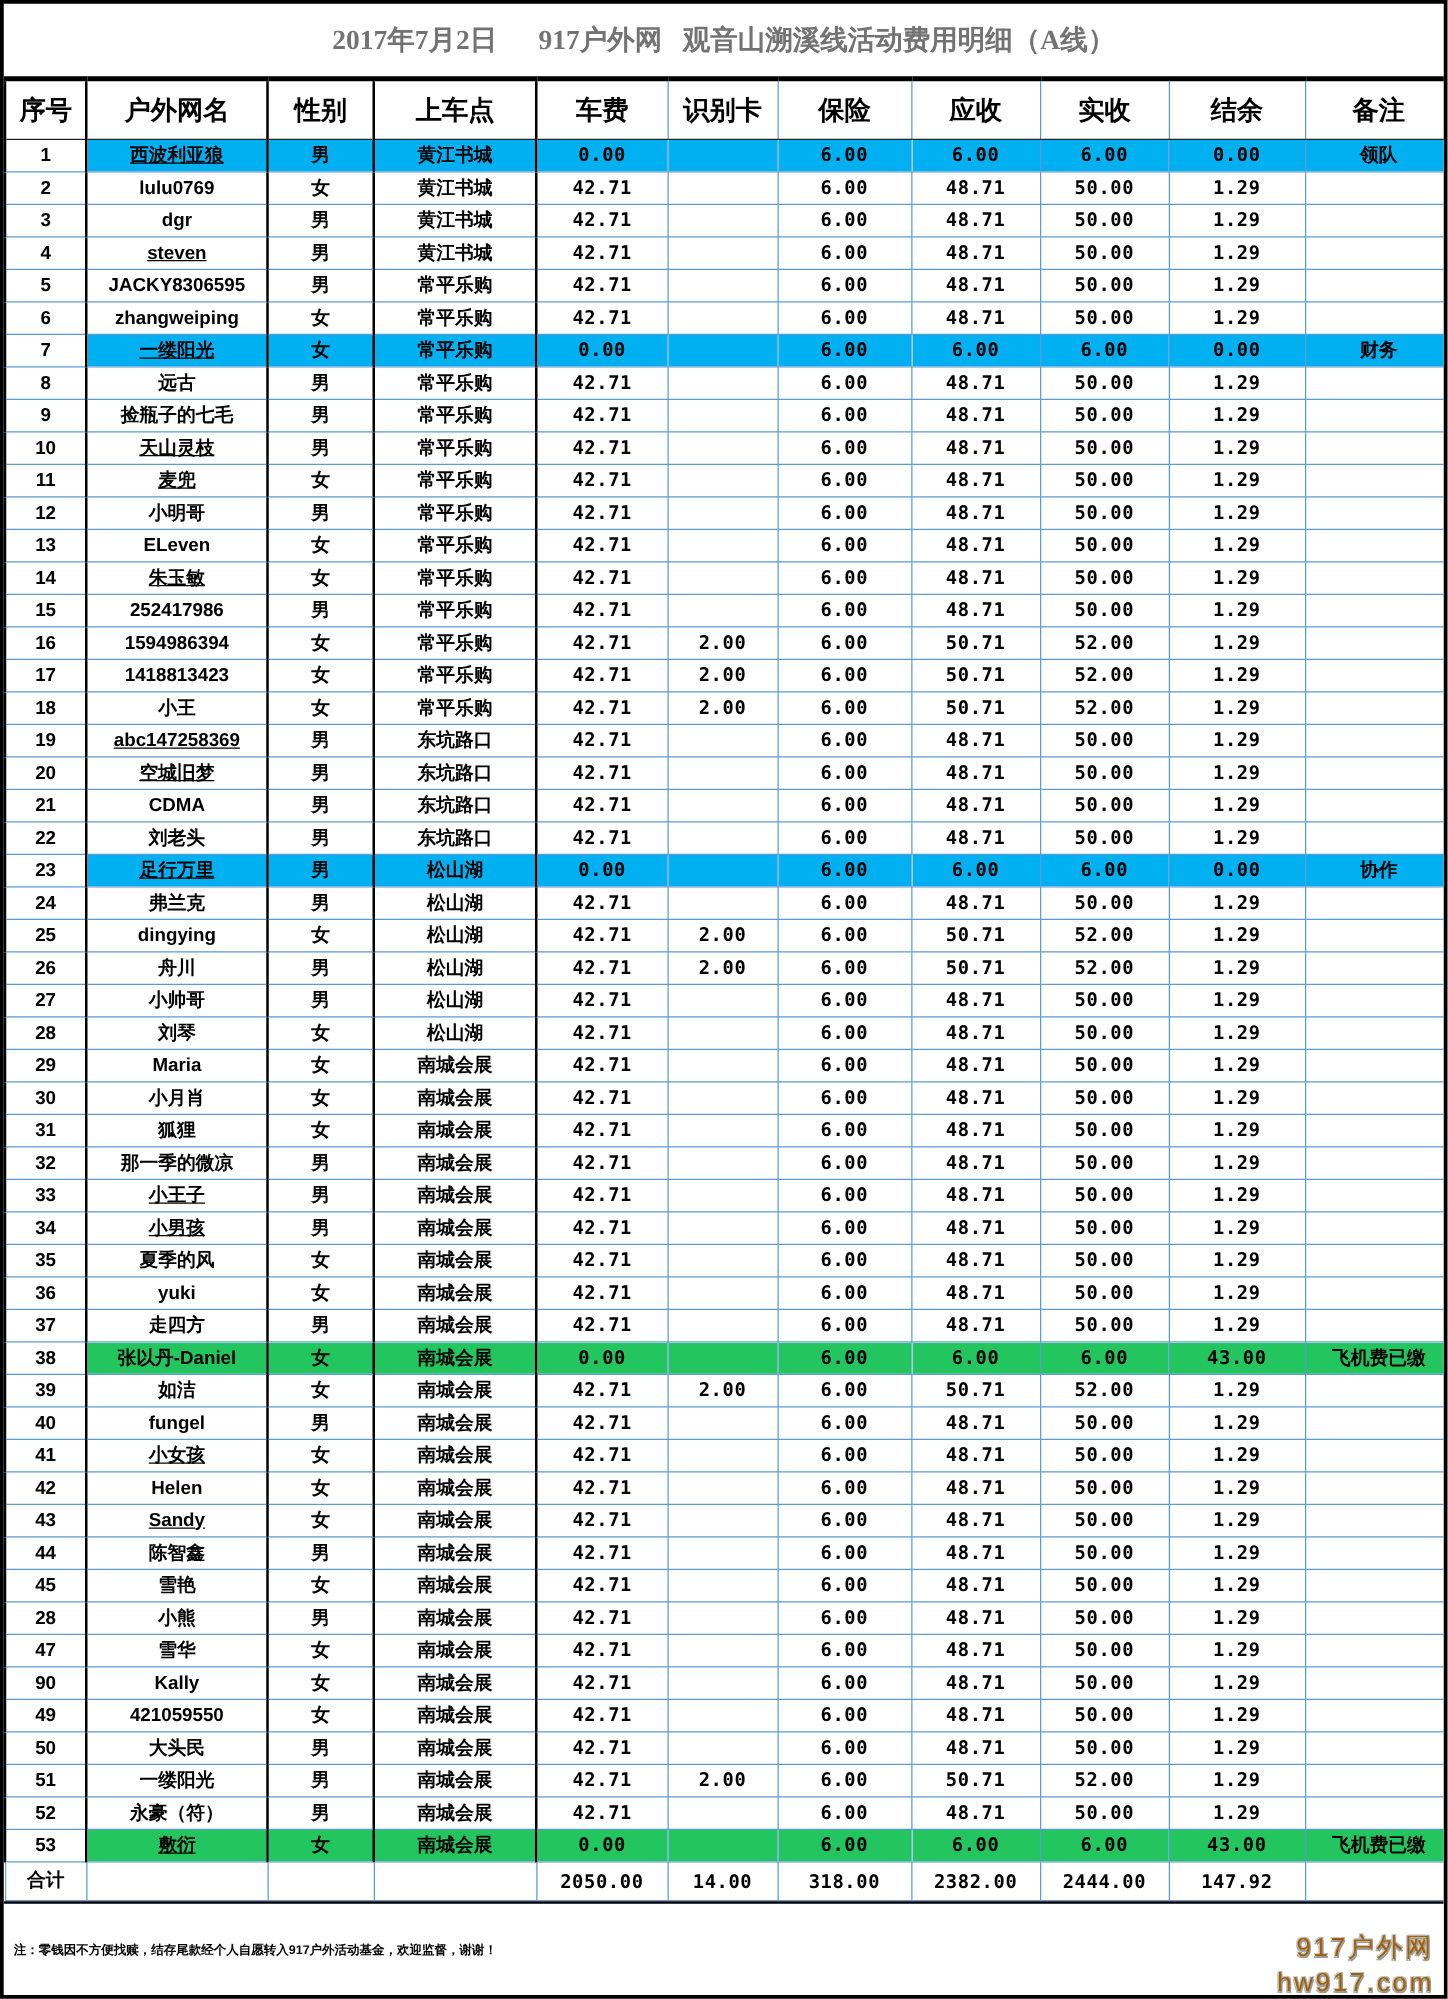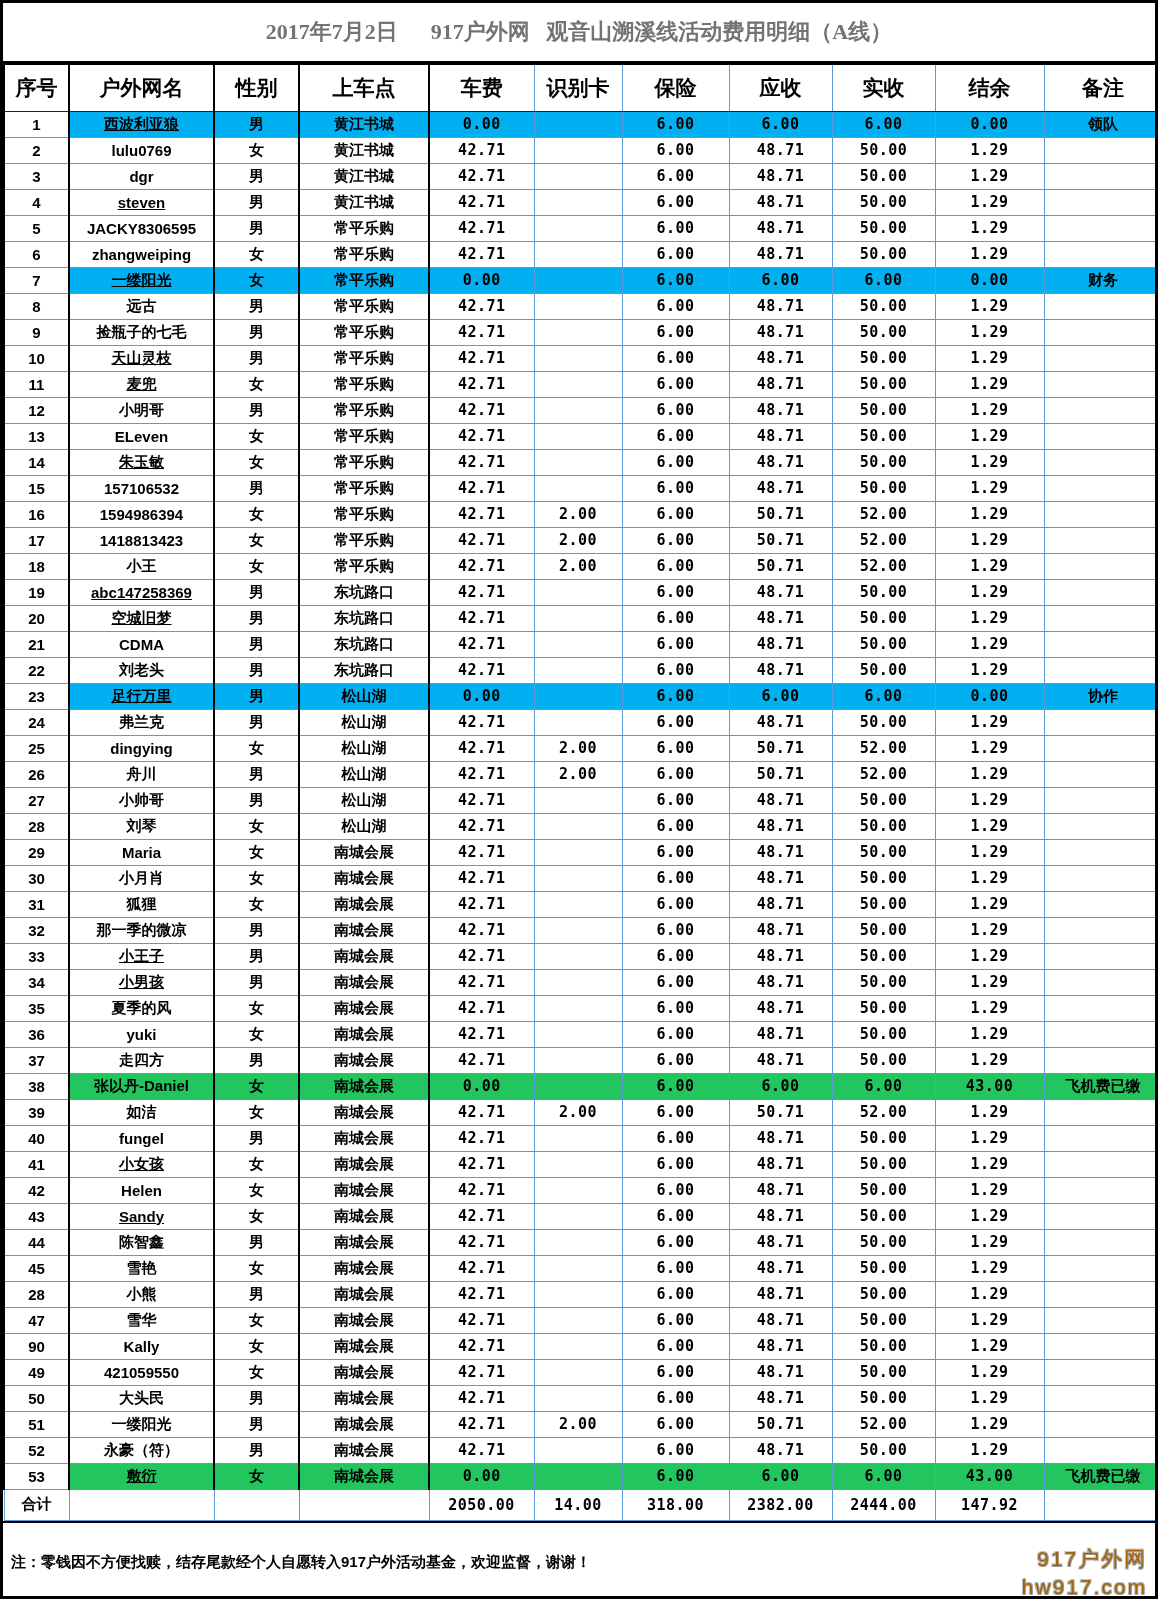"157106532" span { text: 157106532 -> 252417986 }
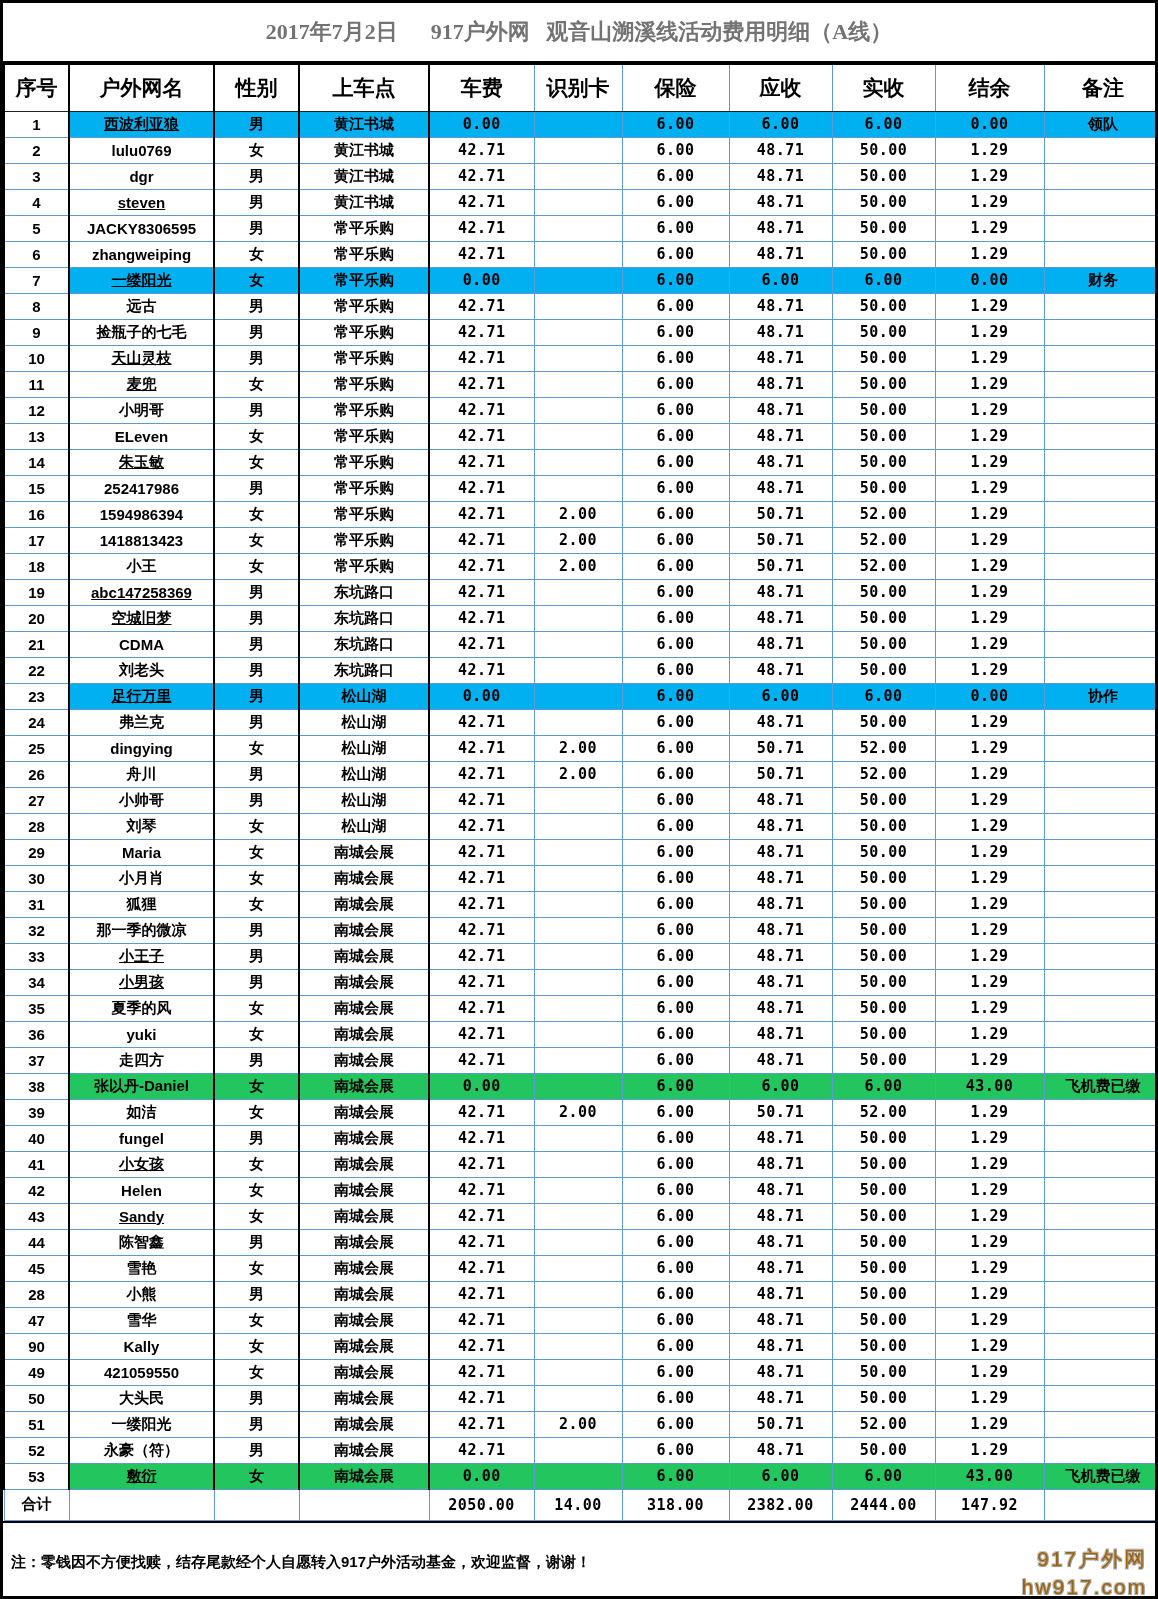"注：零钱因不方便找赎，结存尾款经个人自愿转入917户外活动基金，欢迎监督，谢谢！" .footer .note { font-size: 15px -> 10px }
